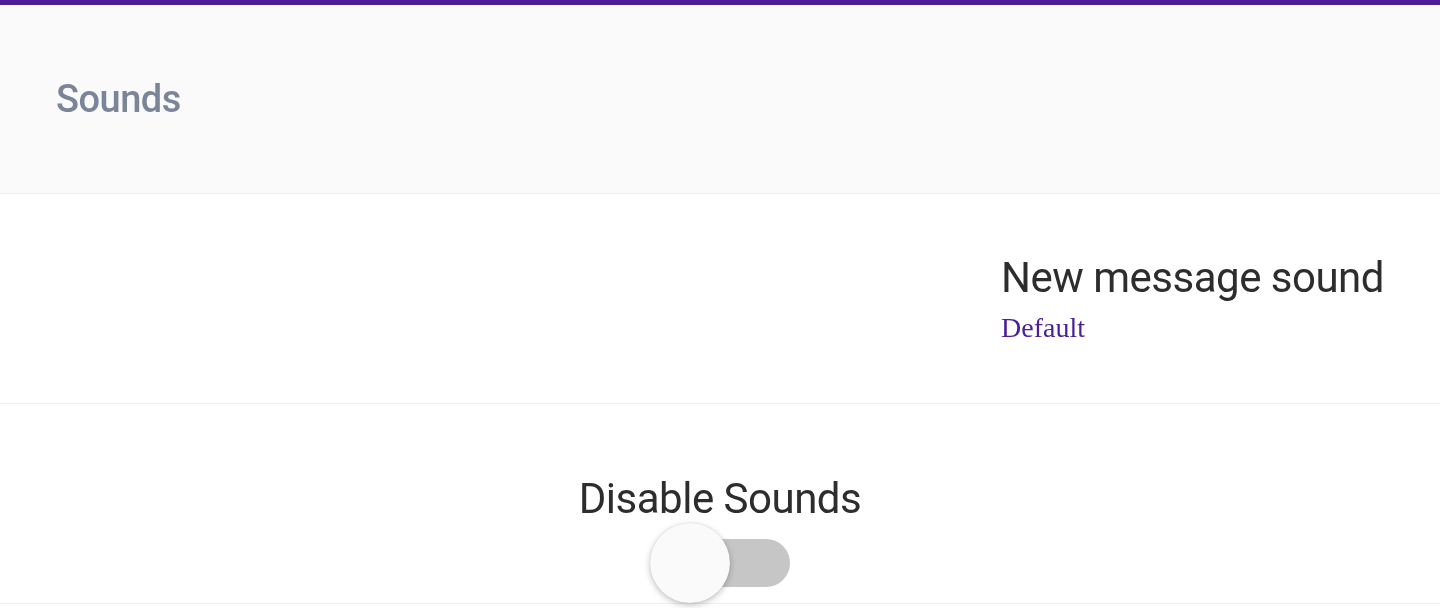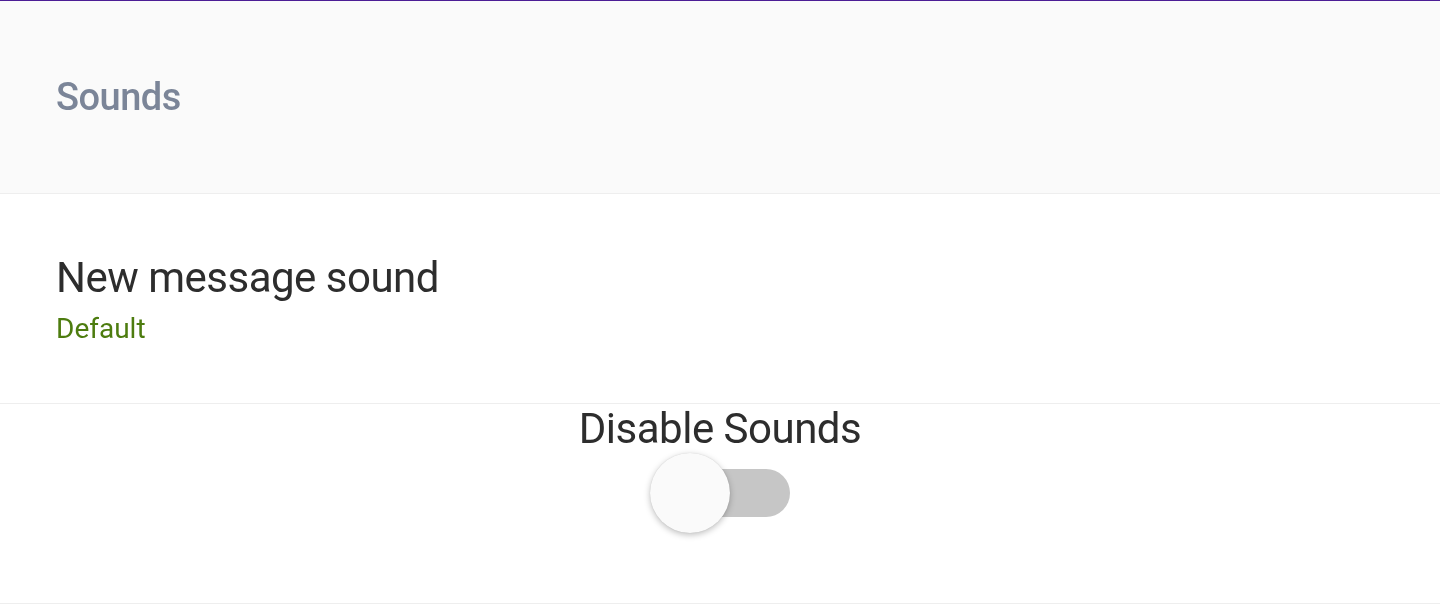"Sounds" .section-header { border-top: 1px solid #4c1d95 -> 5px solid #4c1d95 }
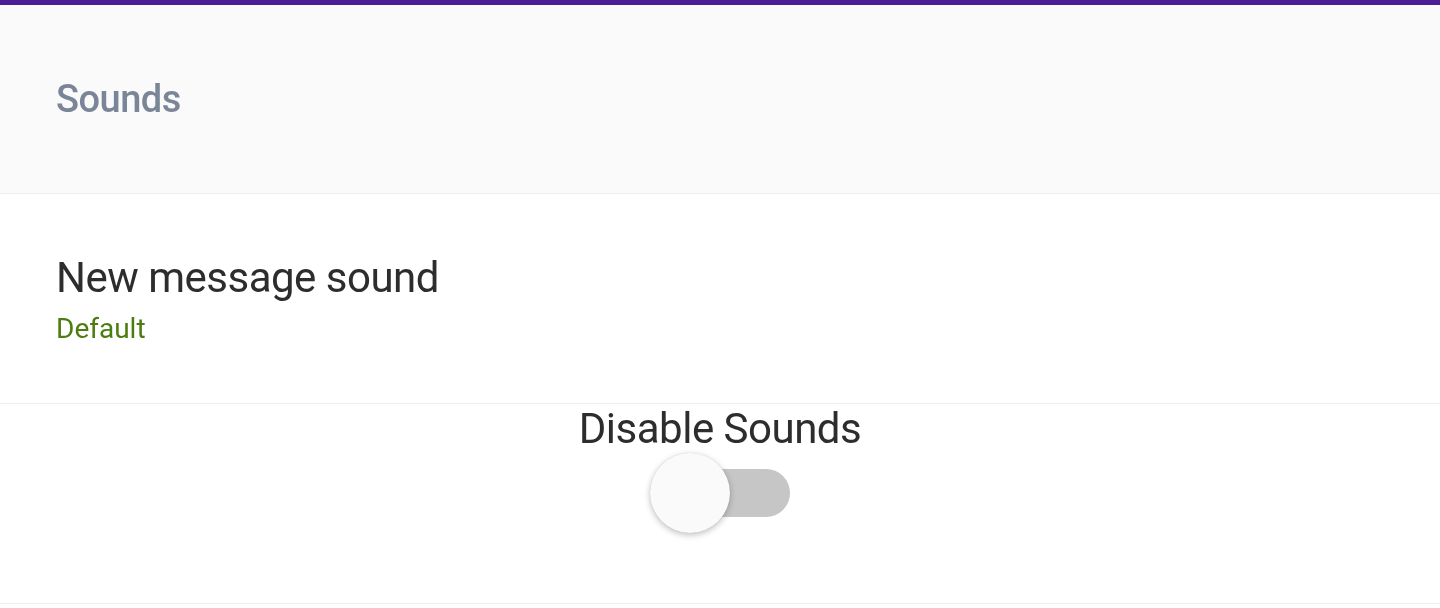"New message sound" .setting-row { justify-content: flex-start -> flex-end }
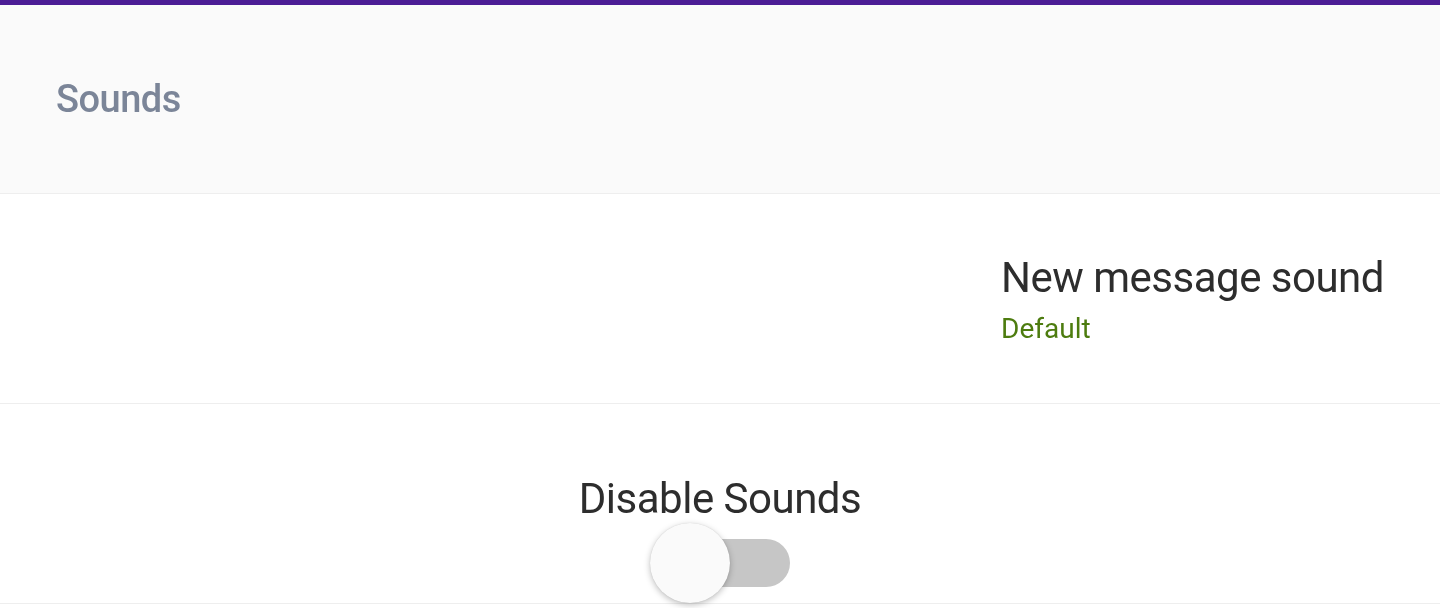"Default" .setting-secondary { color: #4d7c0f -> #4c1d95; font-family: none -> Liberation Serif, serif }
